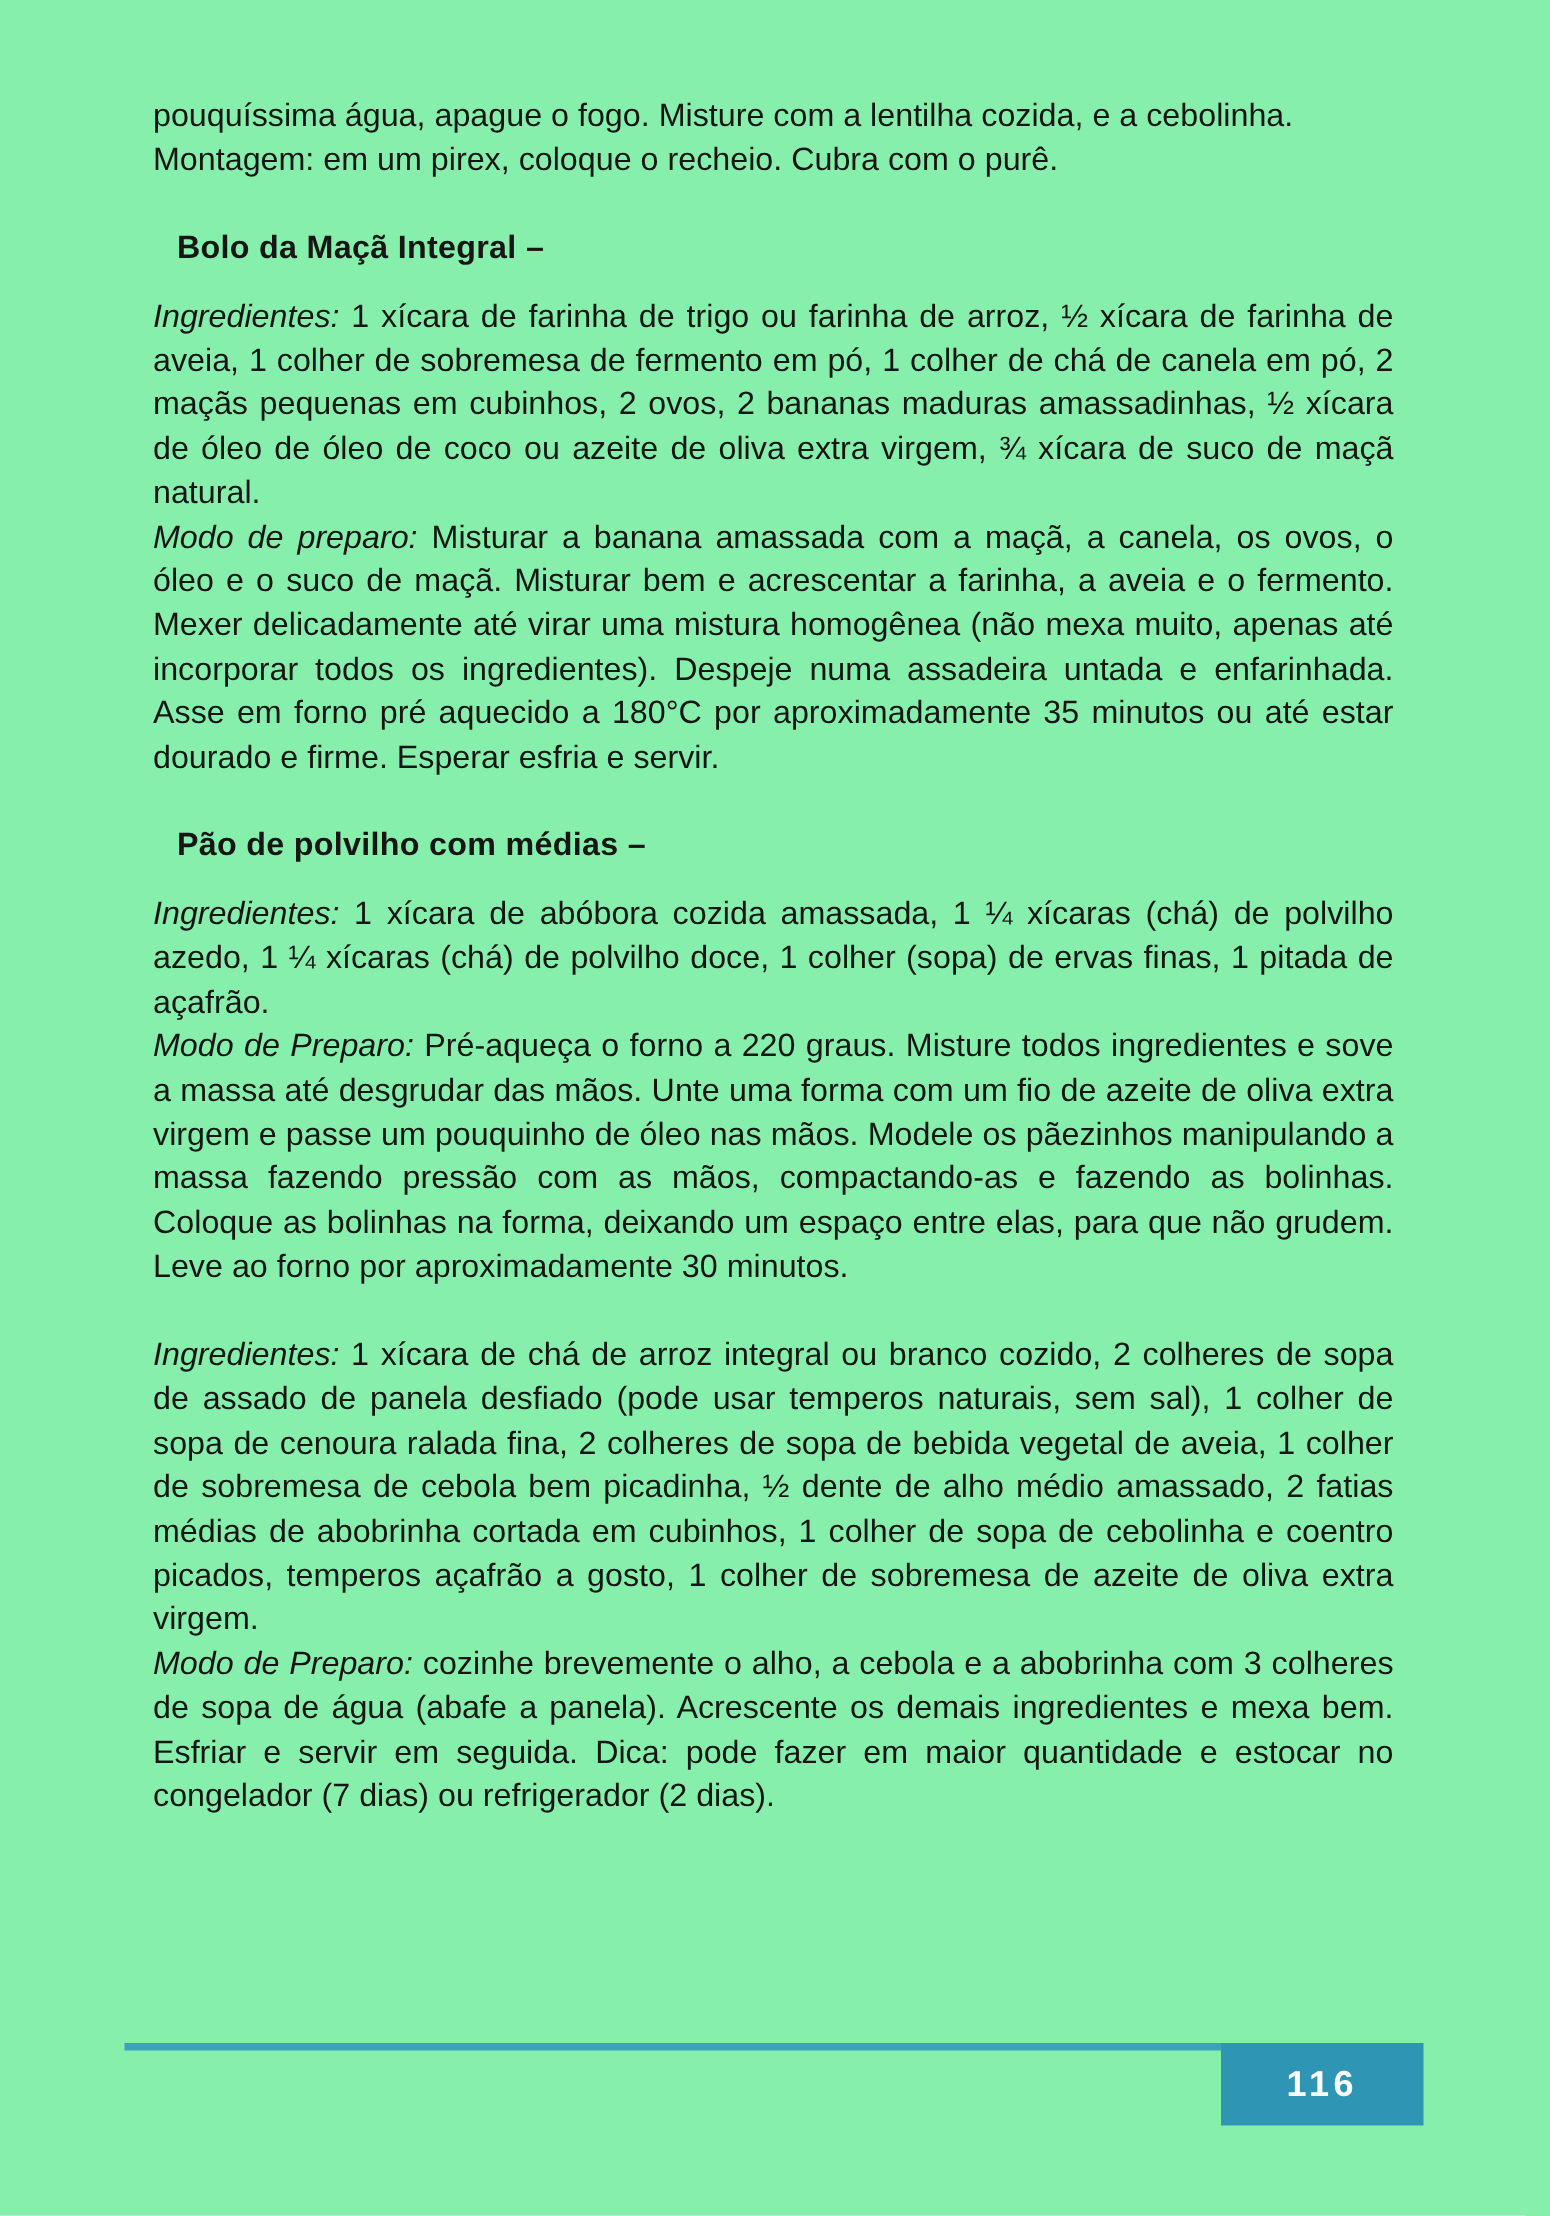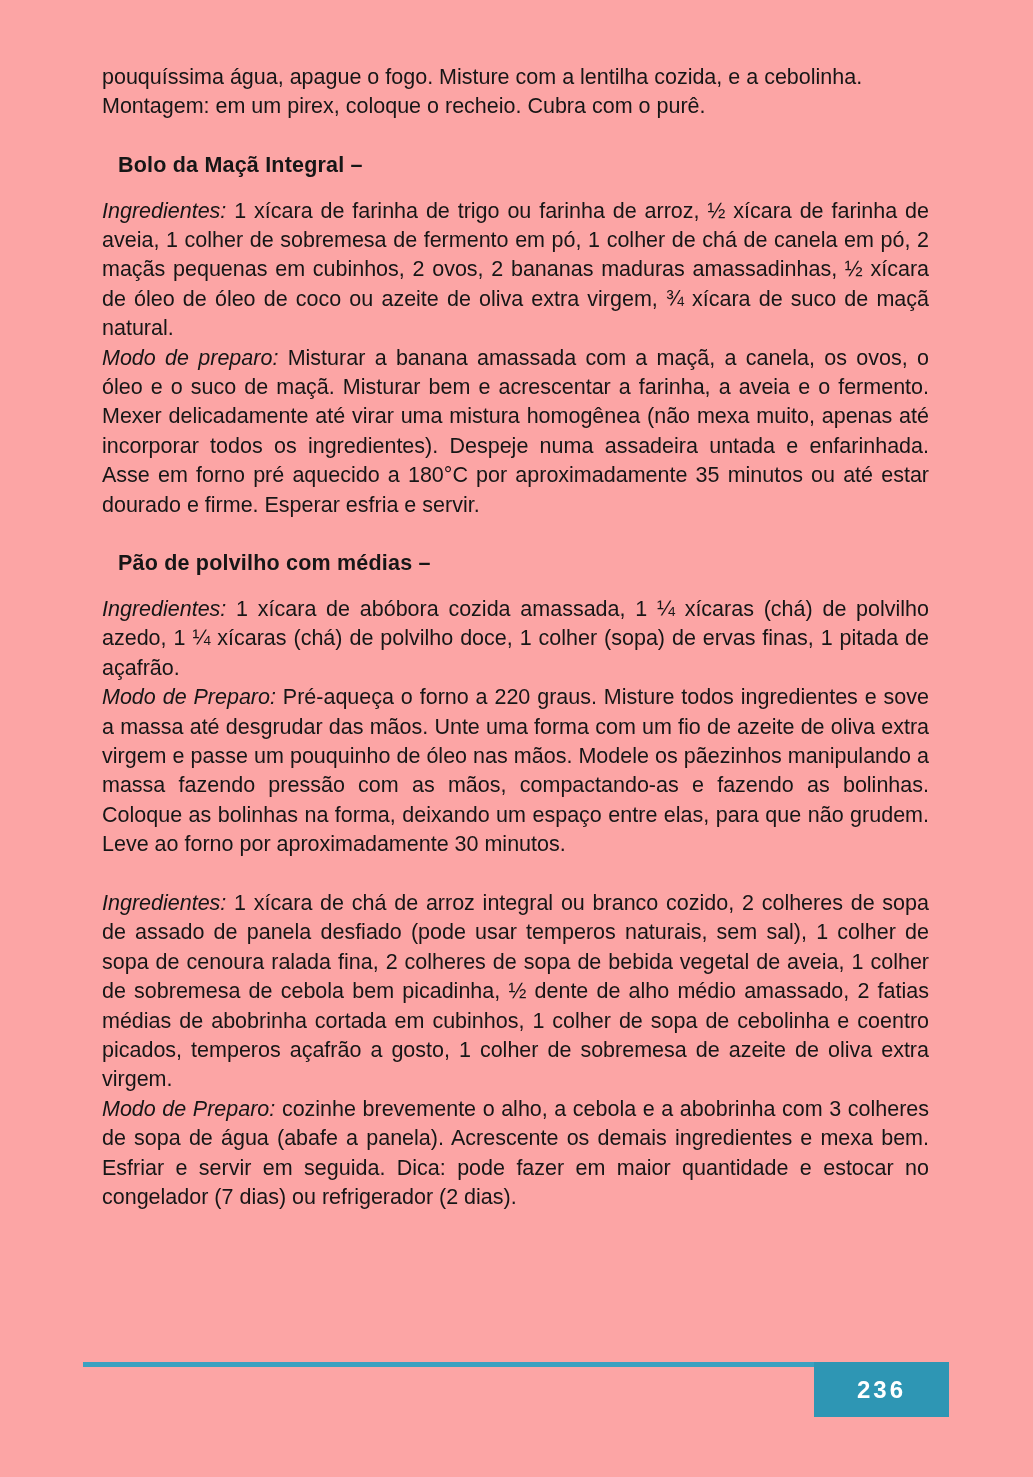"pouquíssima água, apague o fogo." div.page { background: #fca5a5 -> #86efac }
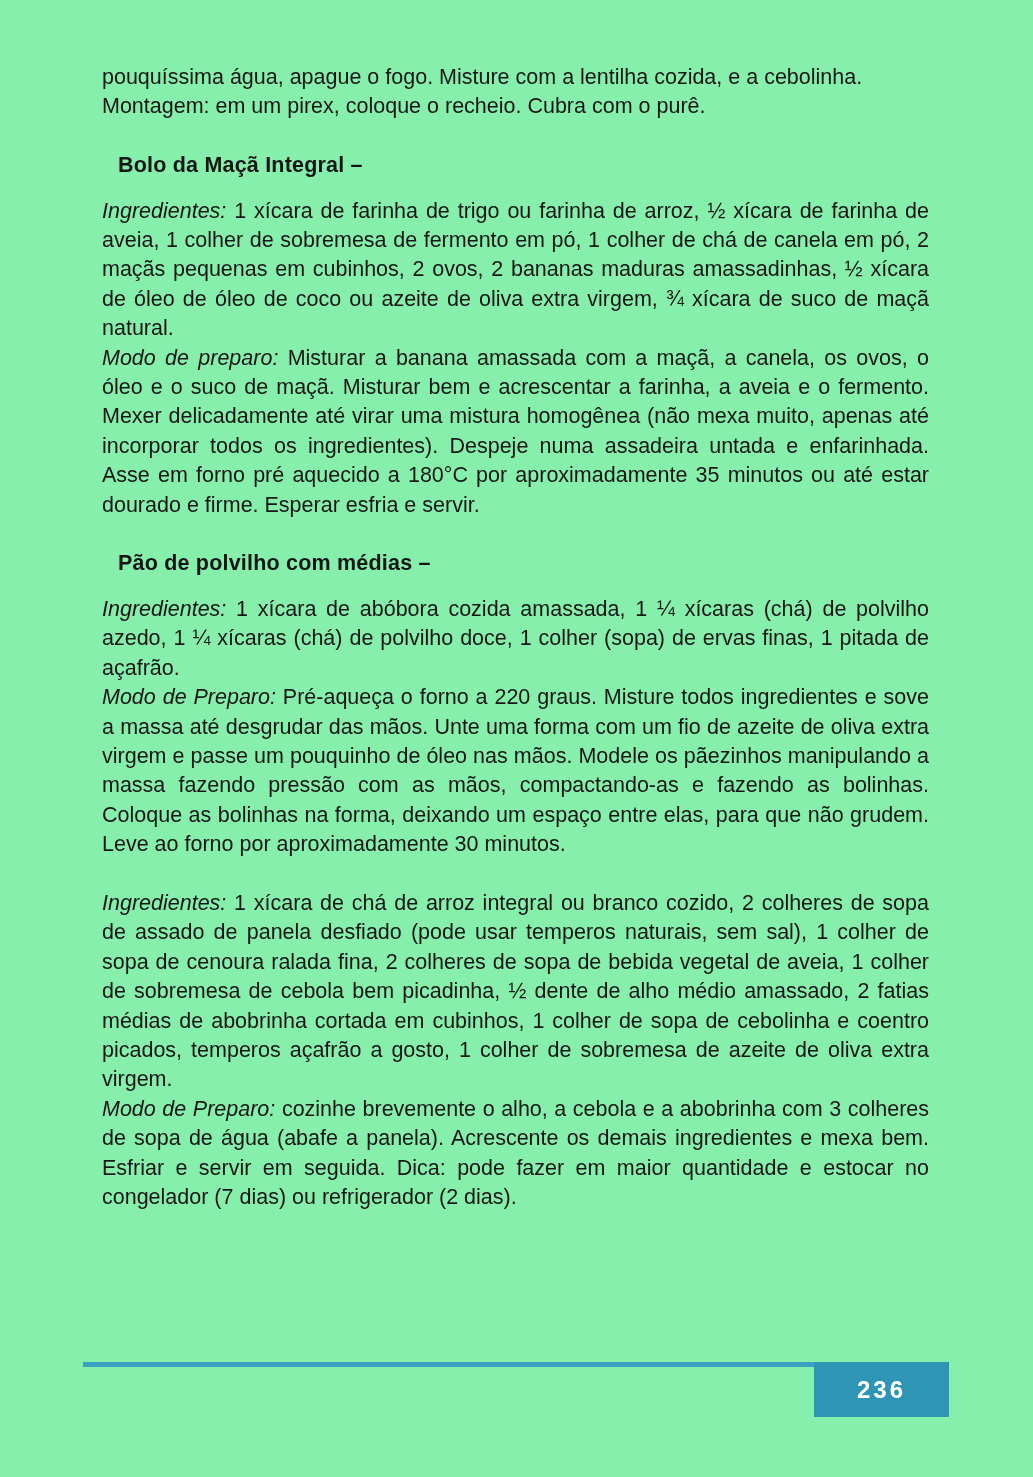"236" span { text: 236 -> 116 }
